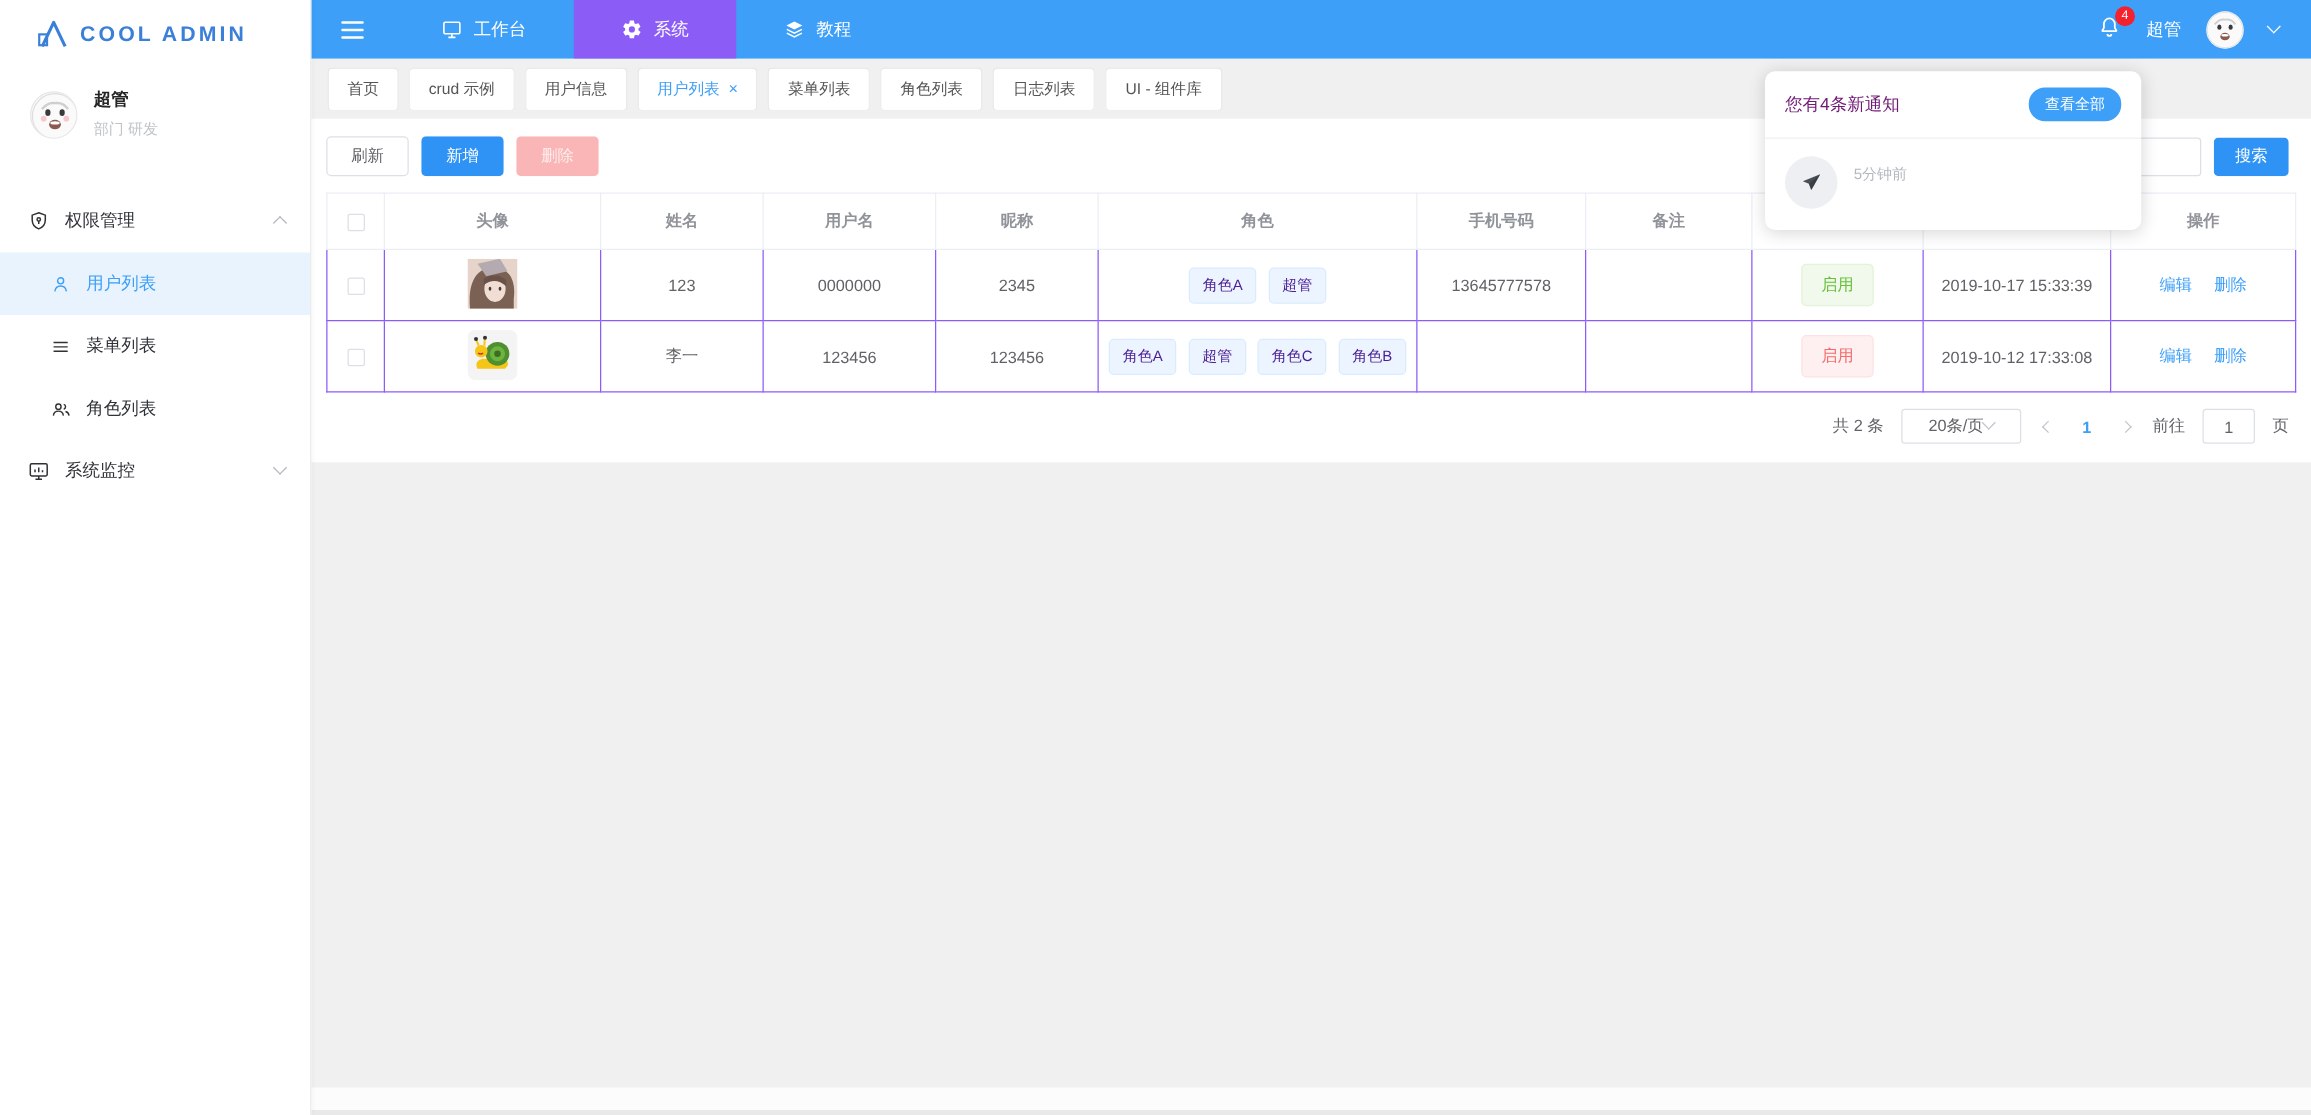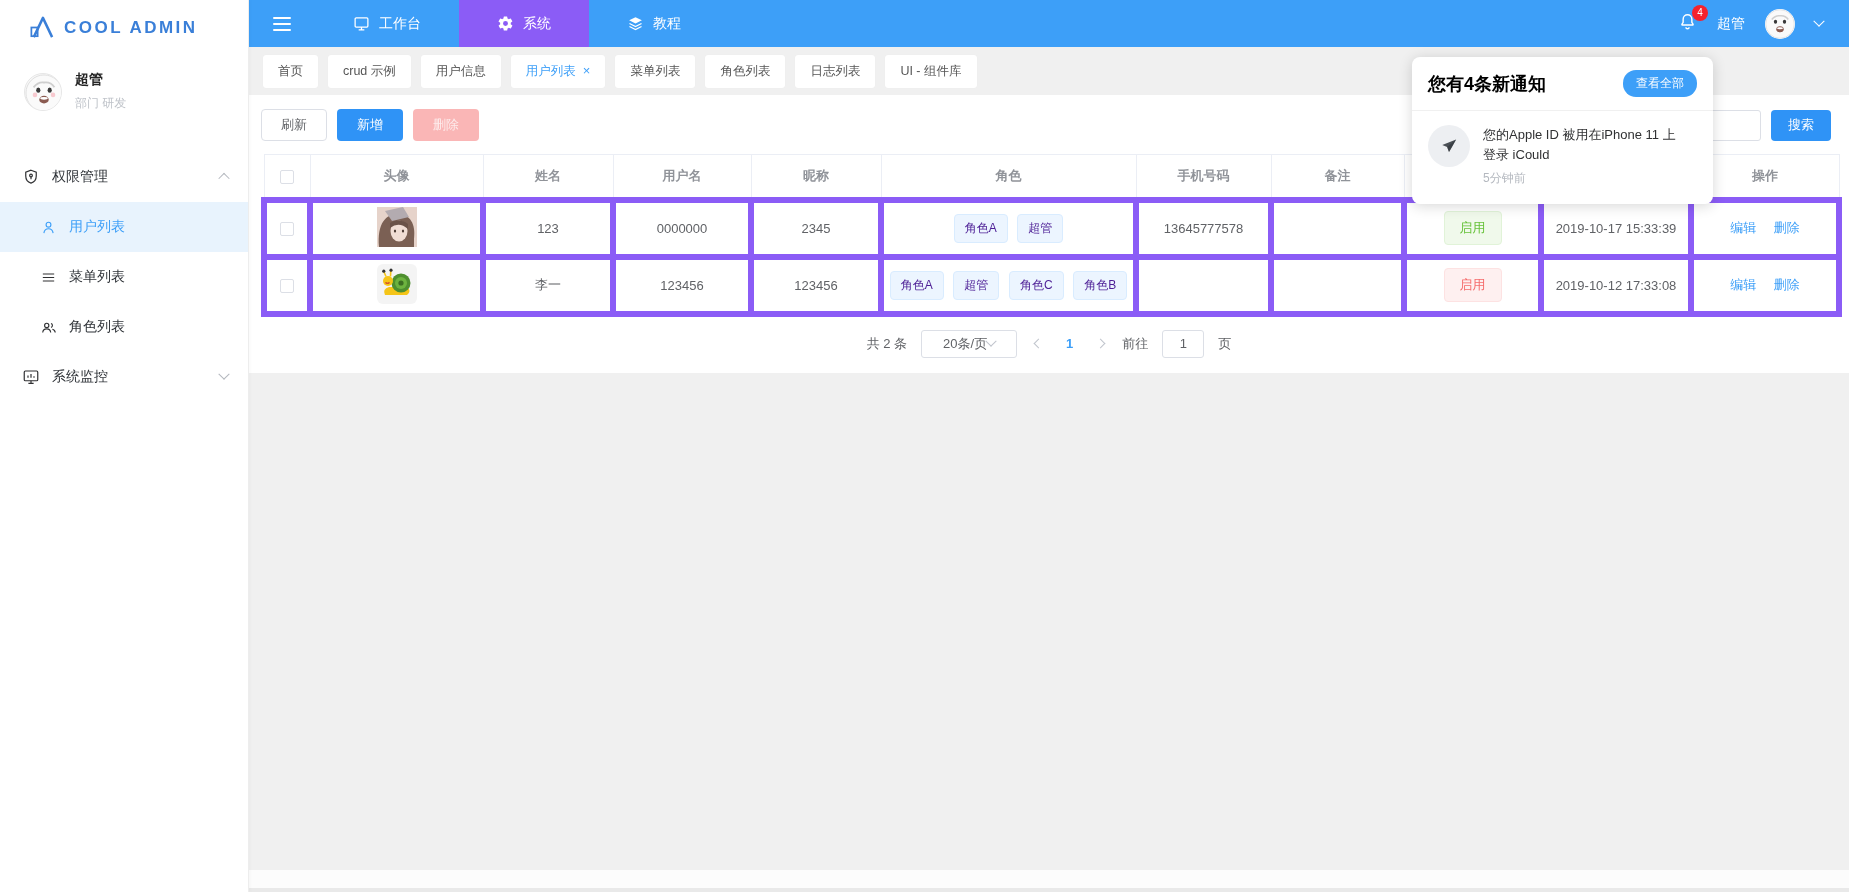"您有4条新通知" .np-title { color: #000000 -> #701a75; font-size: 18px -> 14px; font-weight: 700 -> 400 }
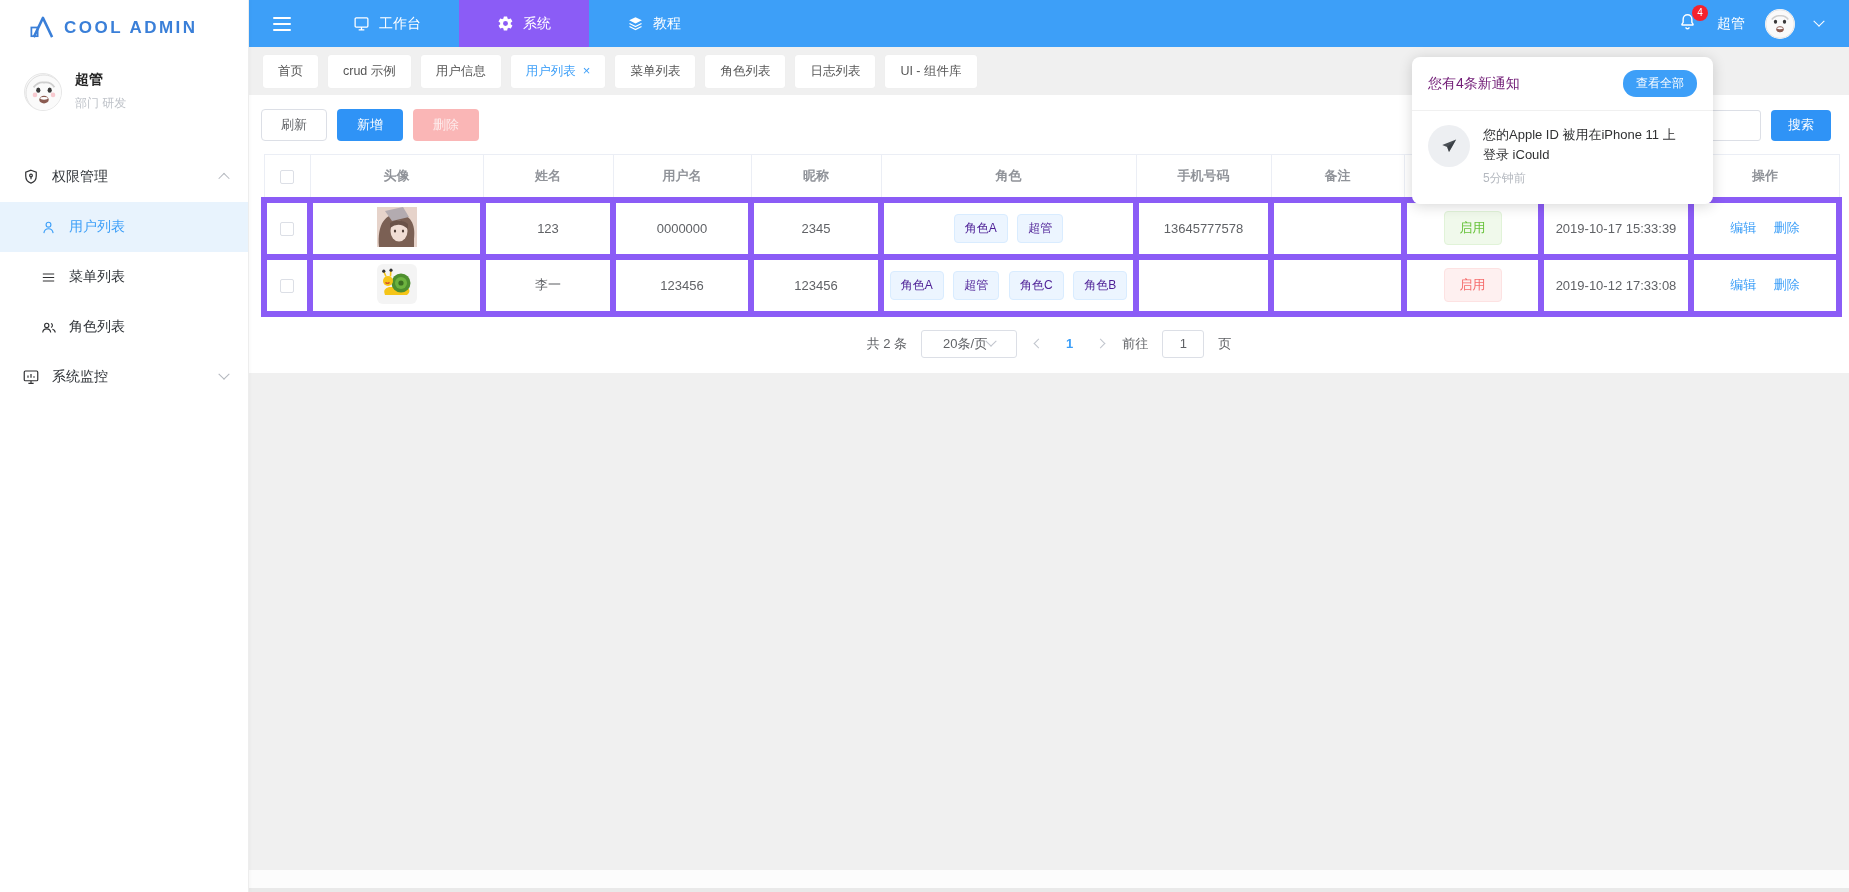"您的Apple ID 被用在iPhone 11 上登录" div.np-text { html: <div>您的Apple ID 被用在iPhone 11 上登录 iCould</div> -> none }
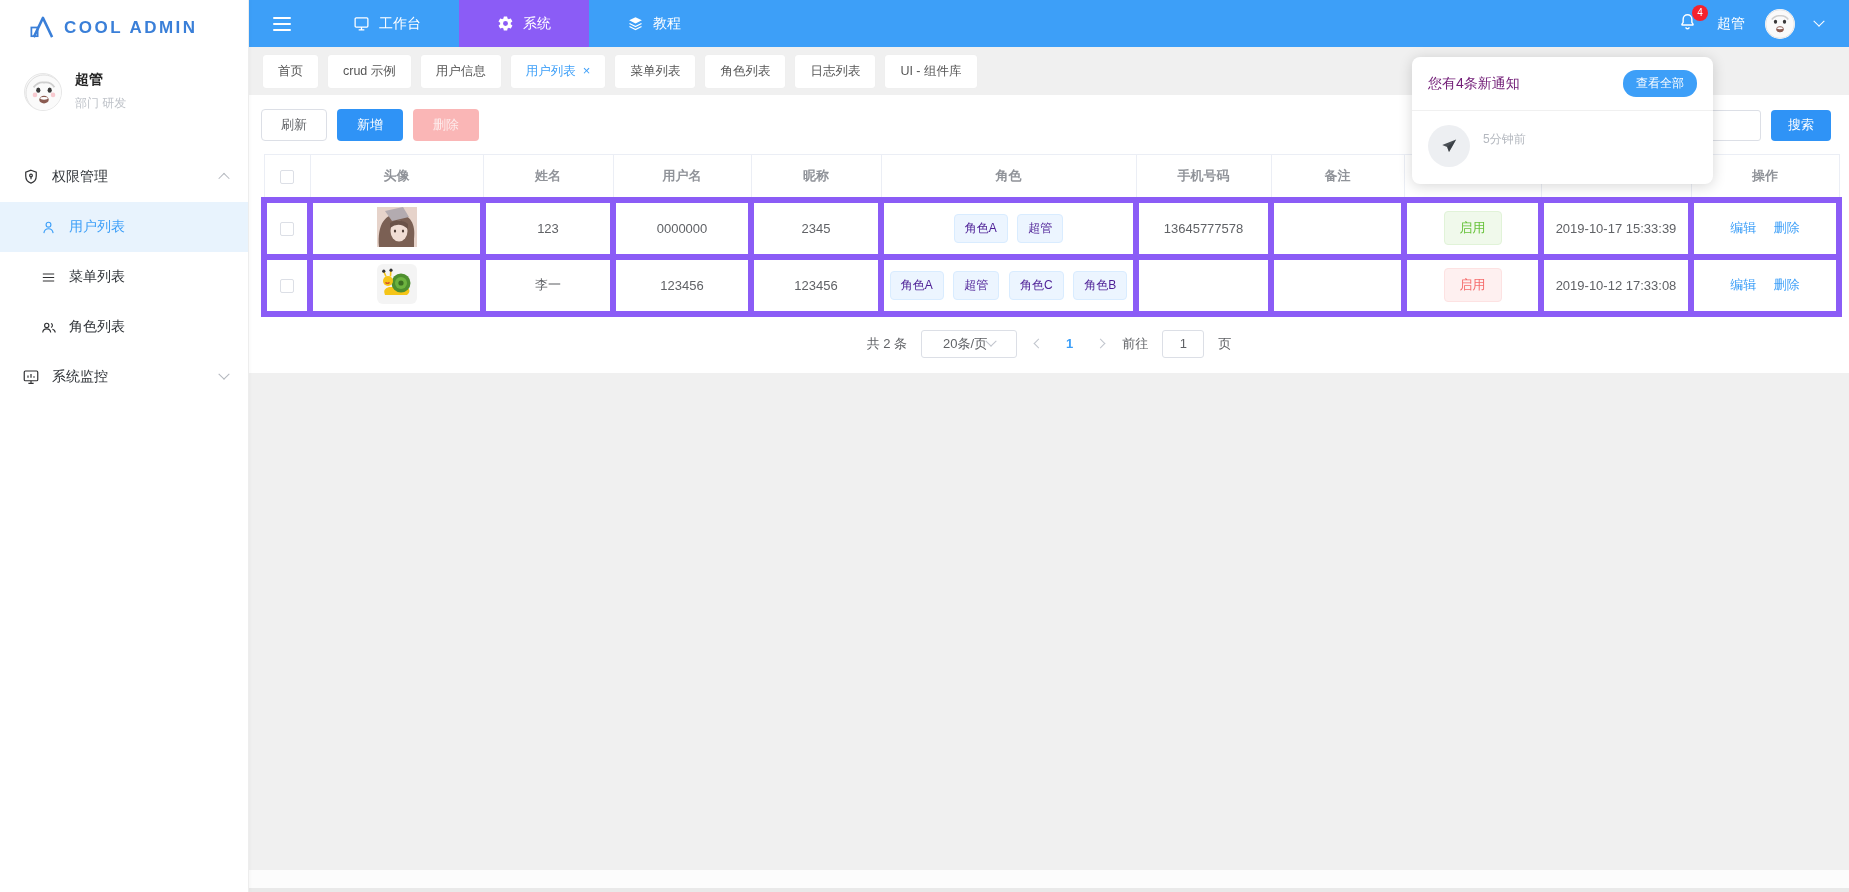"123" .grid td { border: 6px solid #8b5cf6 -> 1px solid #8b5cf6 }
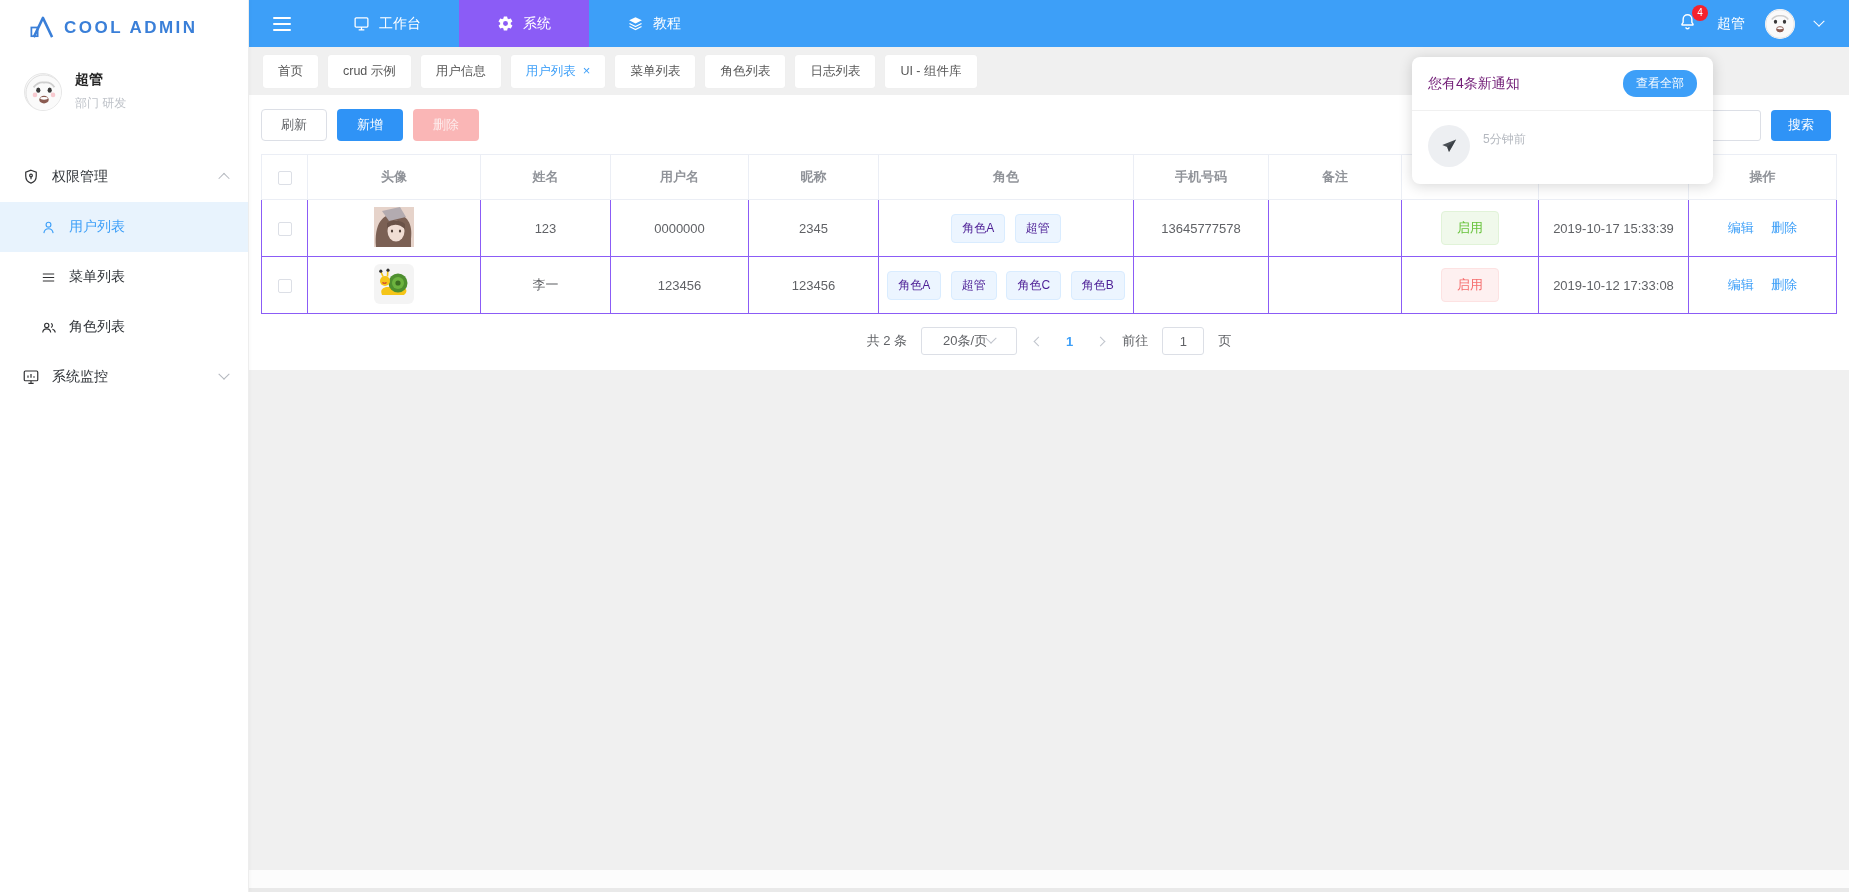"共 2 条" .pagination { justify-content: center -> flex-end }
